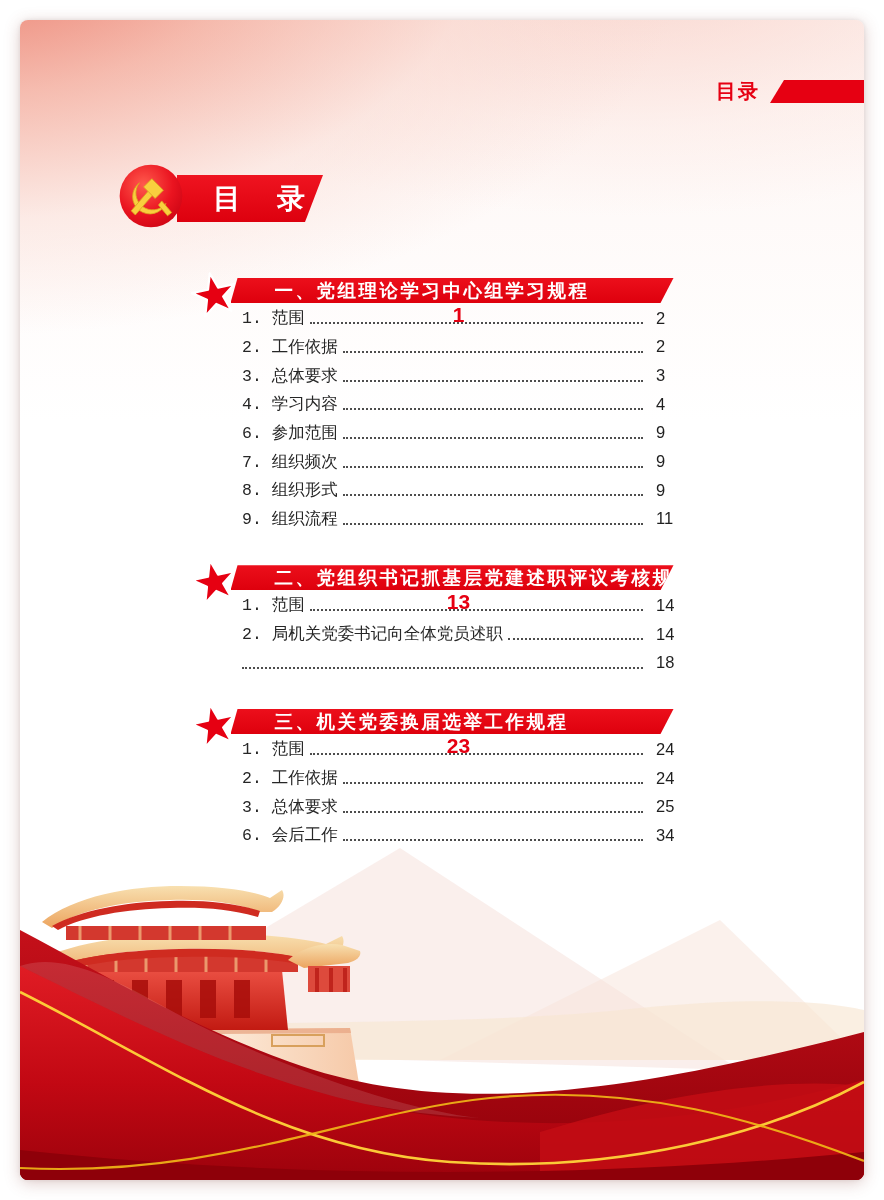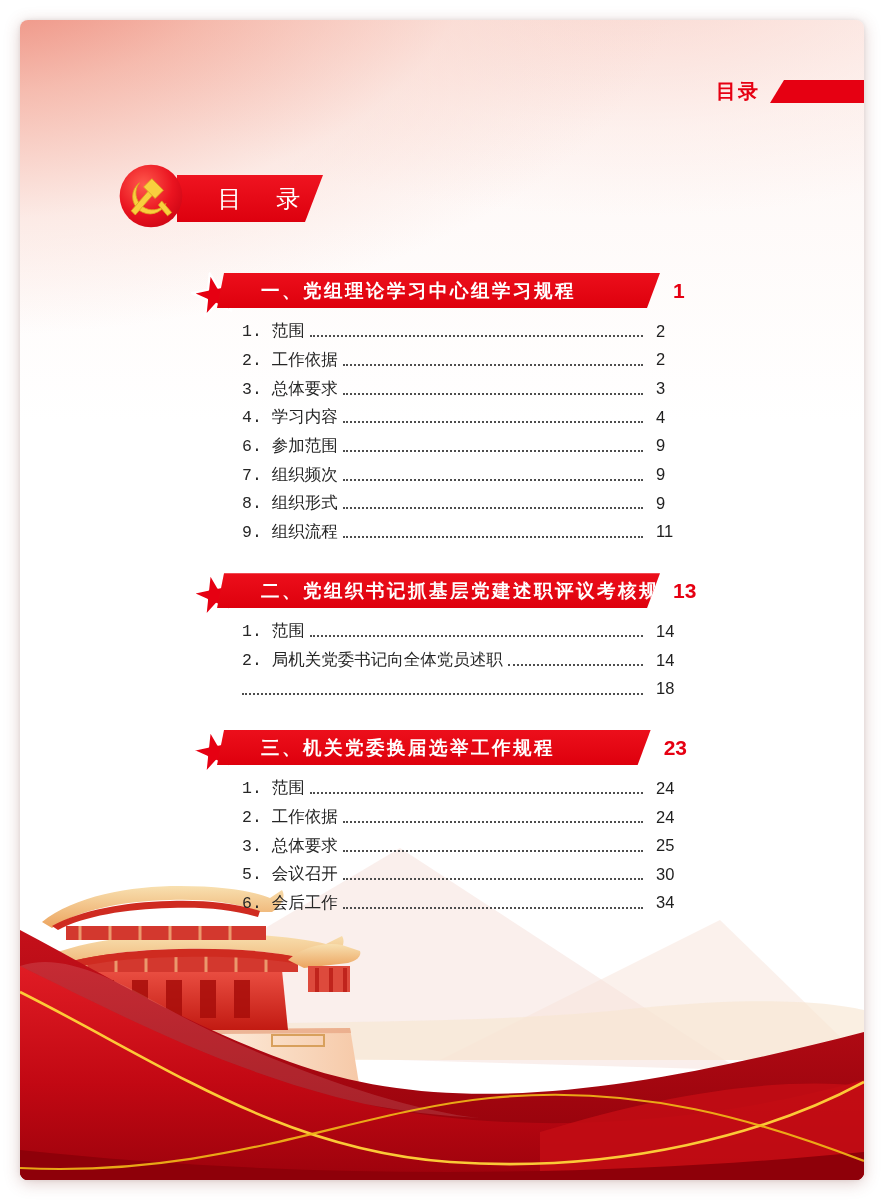"目 录" .toc-header .banner span { font-size: 24px -> 28px; font-weight: normal -> bold }
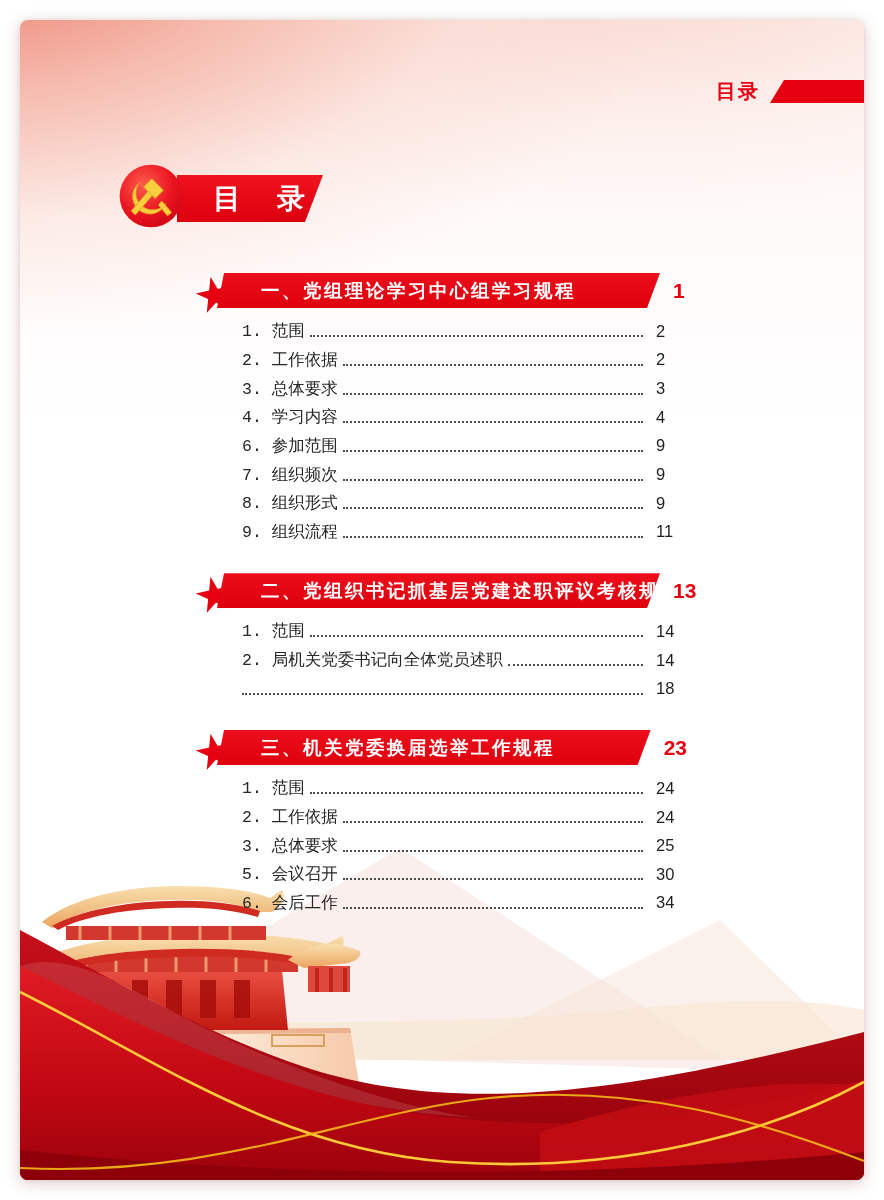"一、党组理论学习中心组学习规程" .sec-head { flex-direction: none -> column; margin-bottom: 14px -> 1px }
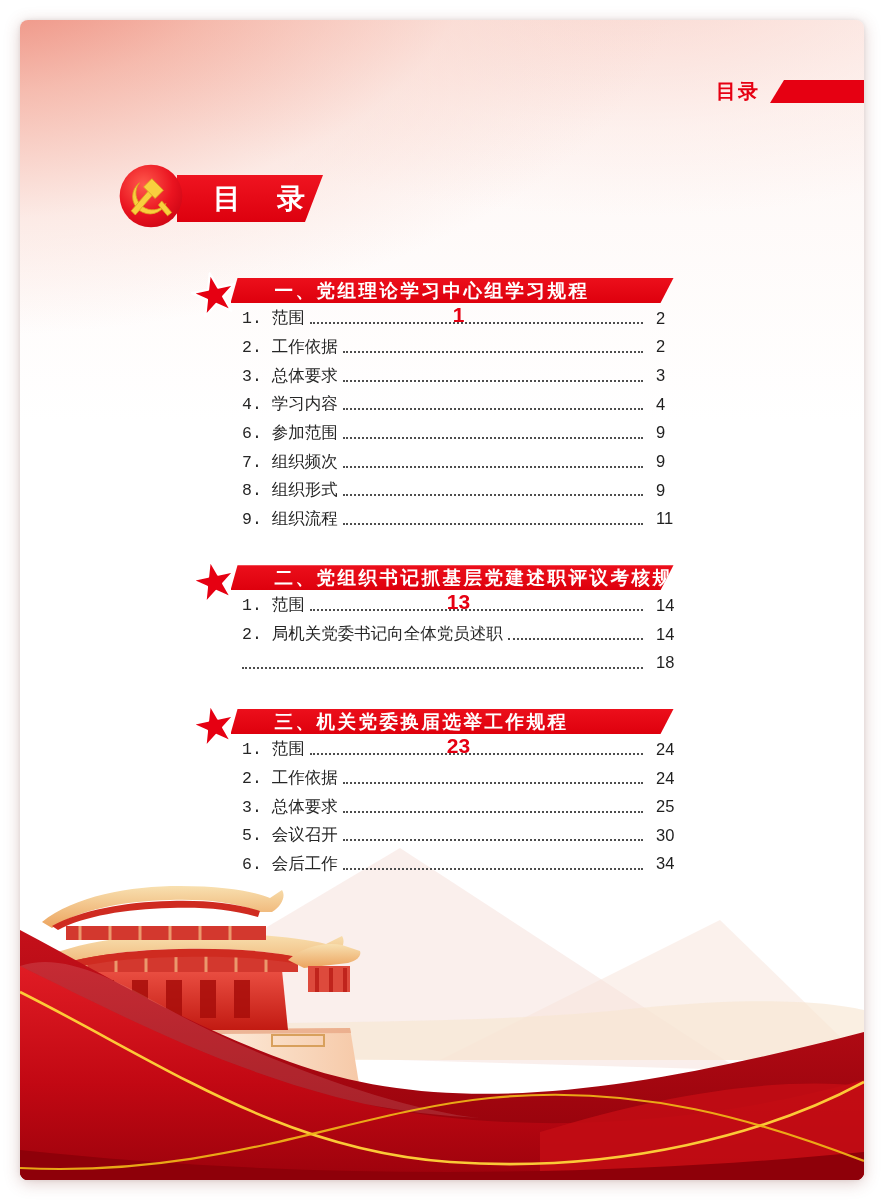"5. 会议召开" div.toc-row { html: <div> <span>5. 会议召开</span> <span></span> <span>30</span> </div> -> none }
